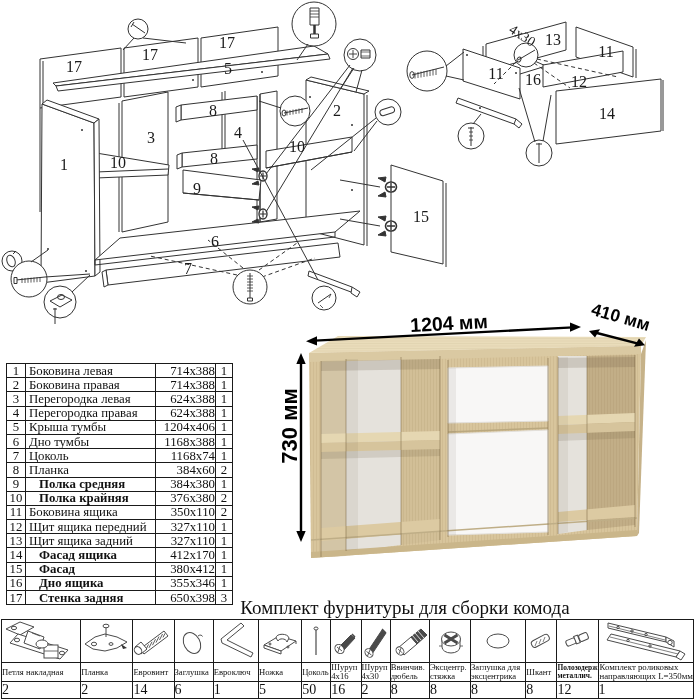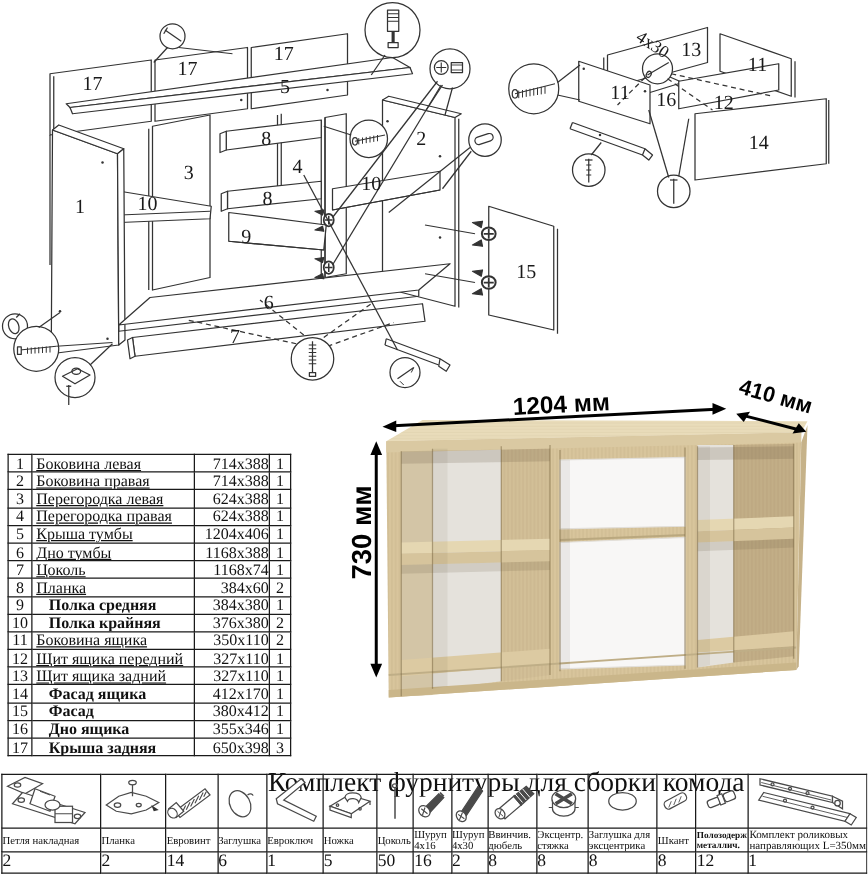"Боковина левая" #parts td.nm { text-decoration: underline -> none }
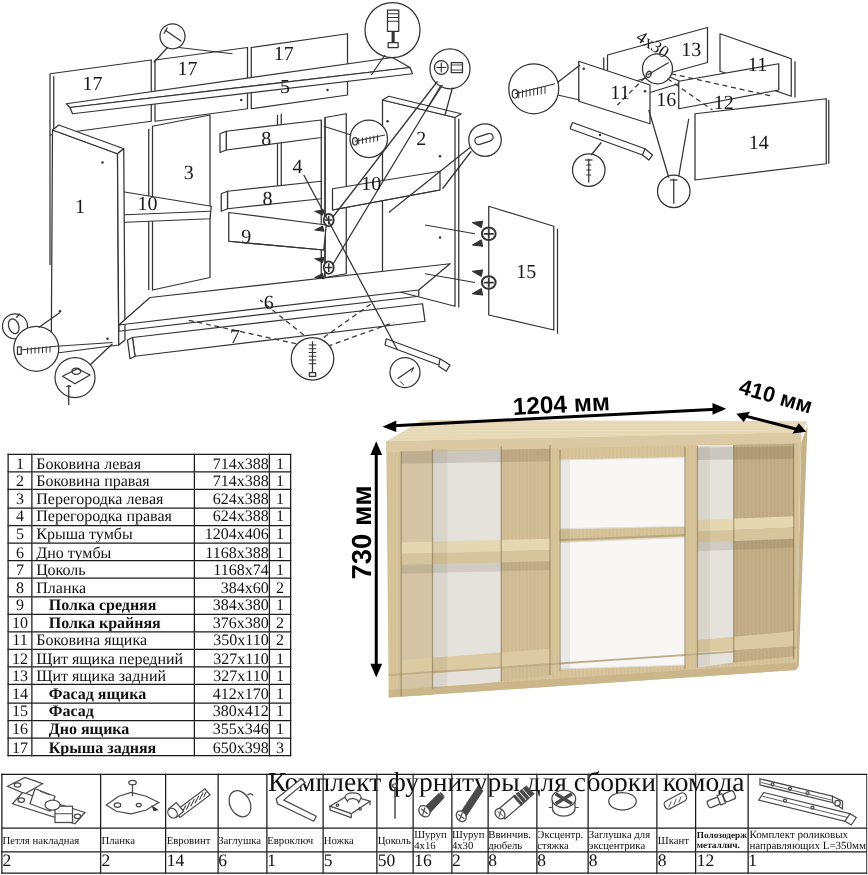"Крыша задняя" td.nm2 { text: Крыша -> Стенка }
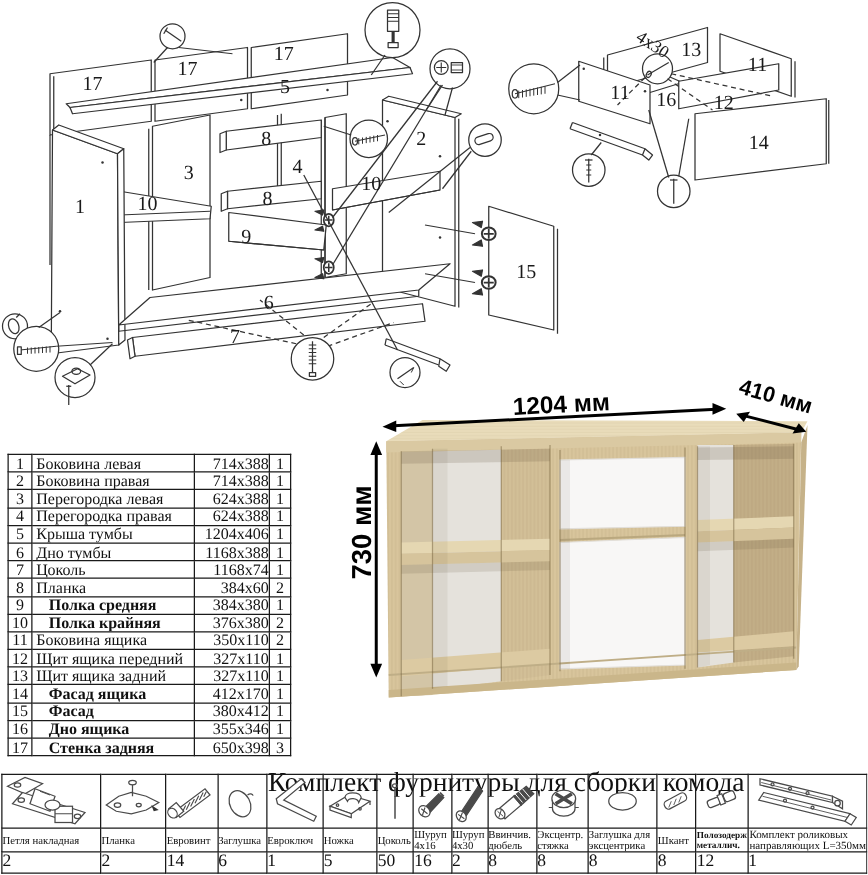"Комплект фурнитуры для сборки комода" #cap { font-size: 22px -> 19px; top: 613px -> 597px }
